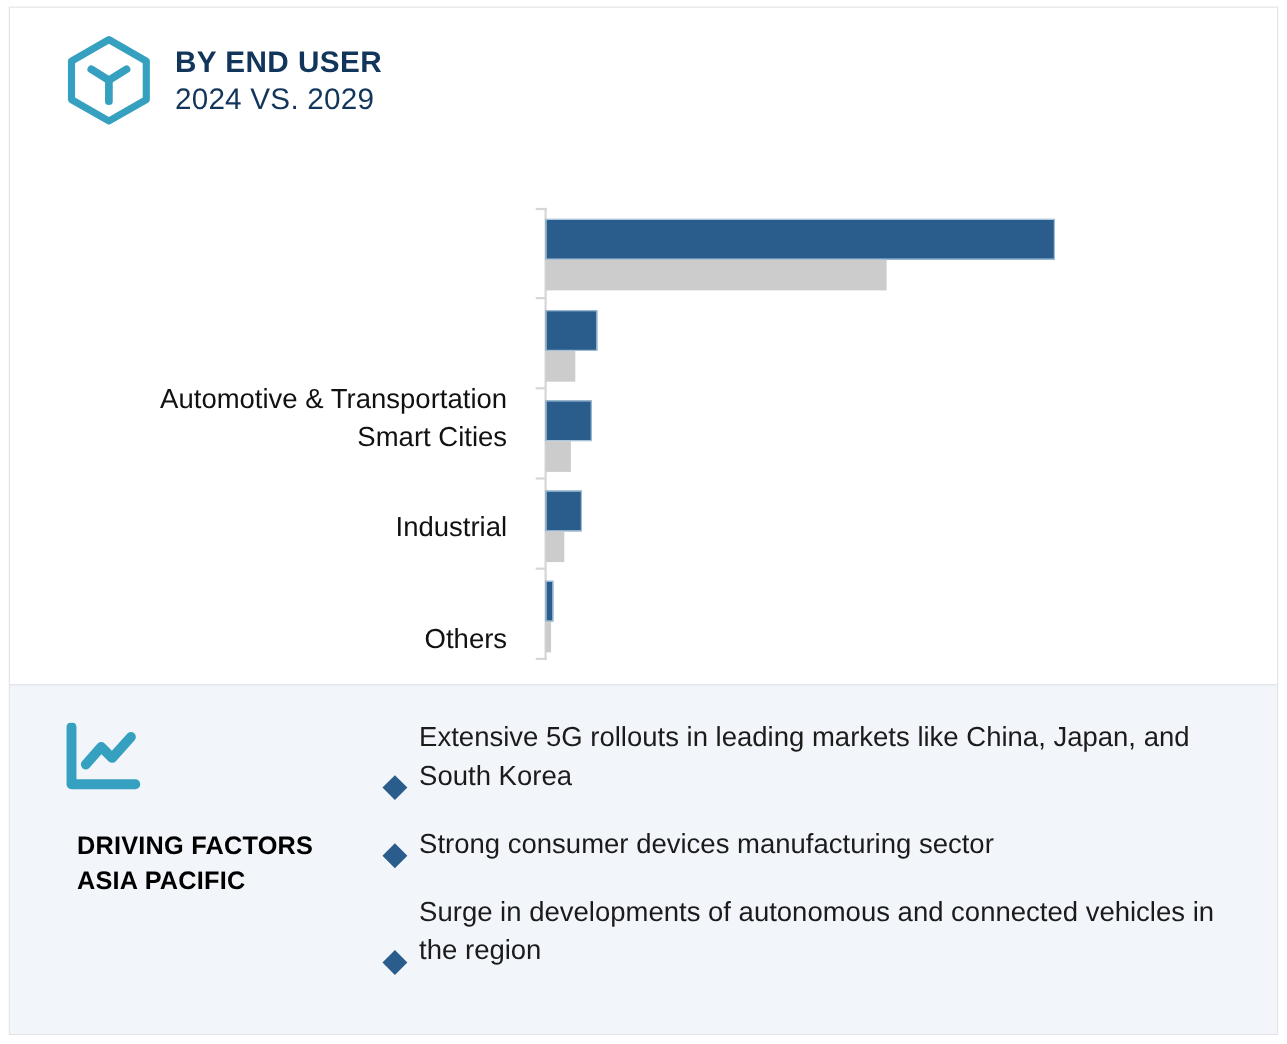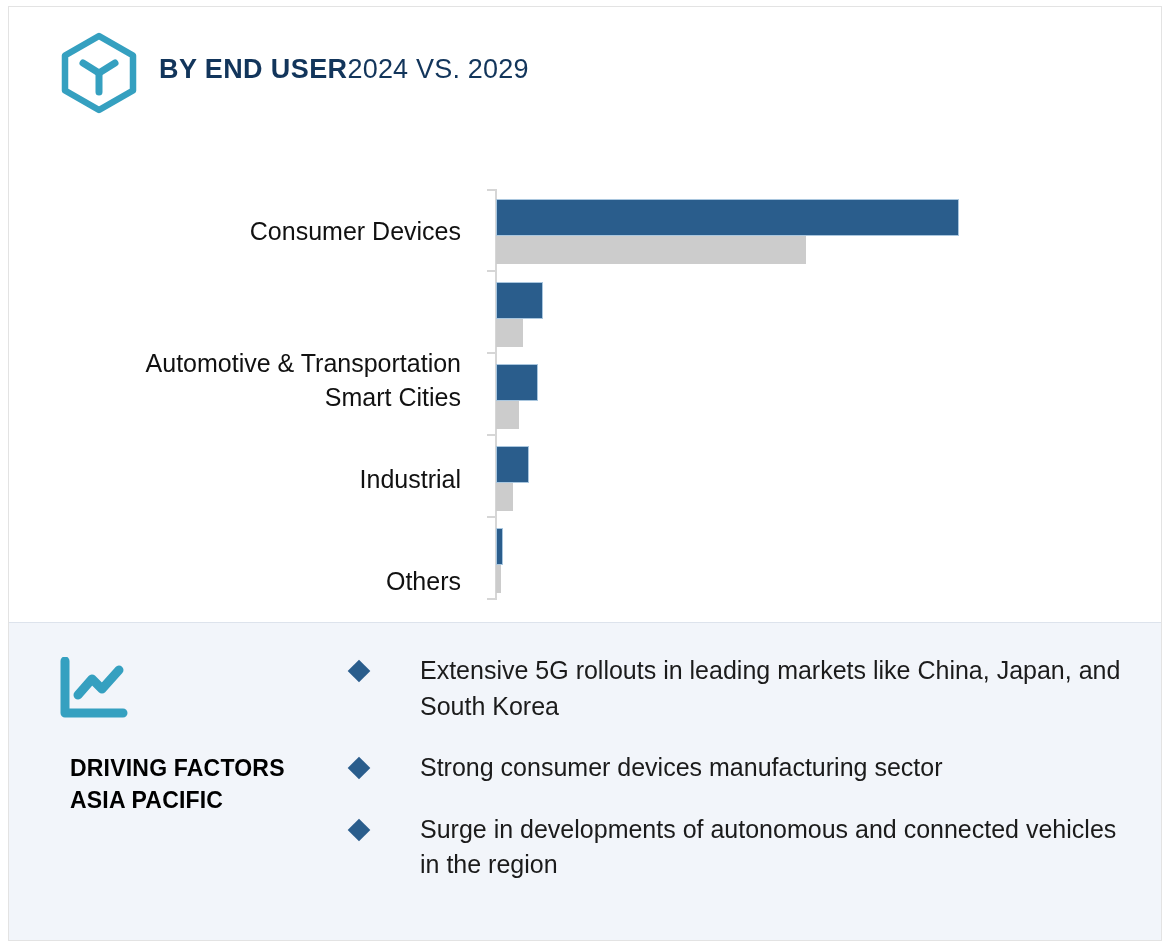"BY END USER" .header-text { flex-direction: row -> column }
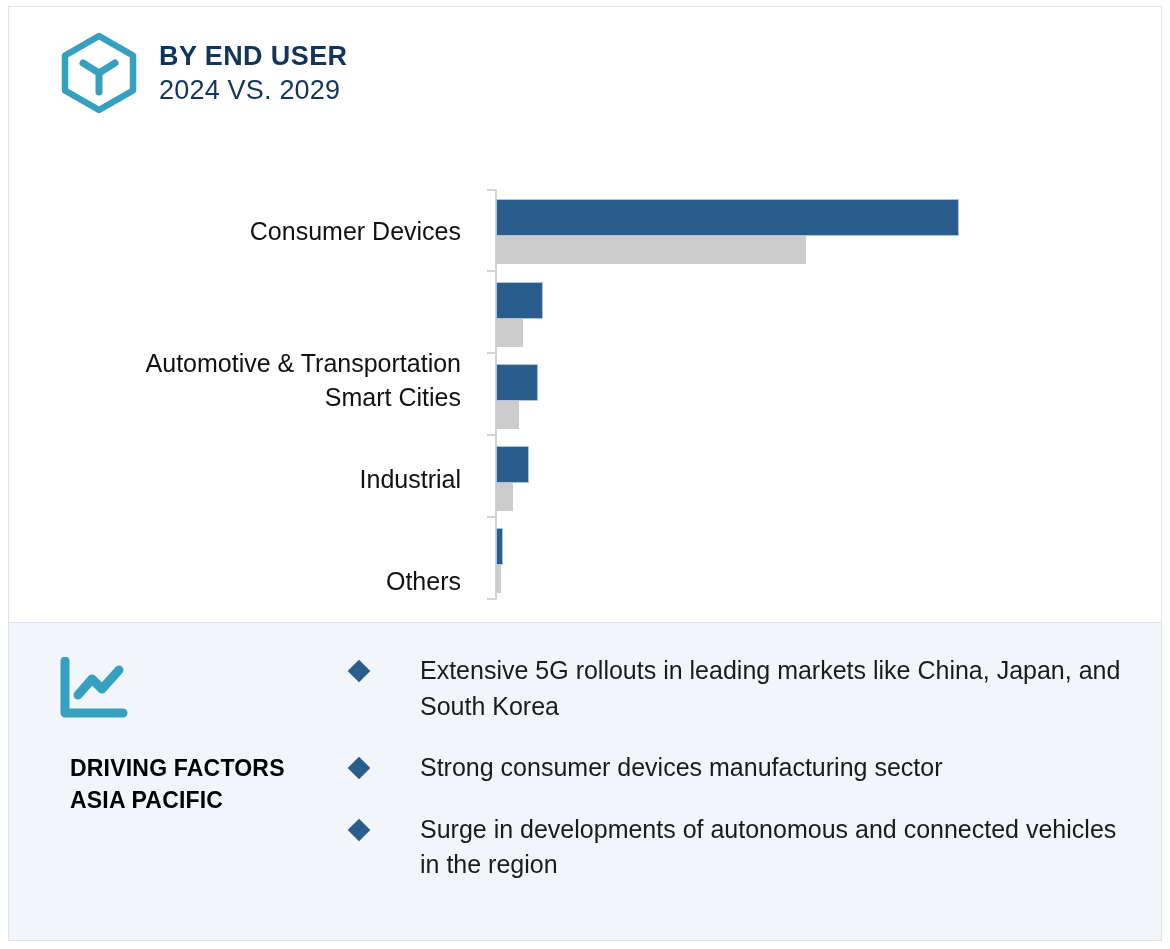"Consumer Devices" div.cat-label { html: <div>Consumer Devices</div> -> none }
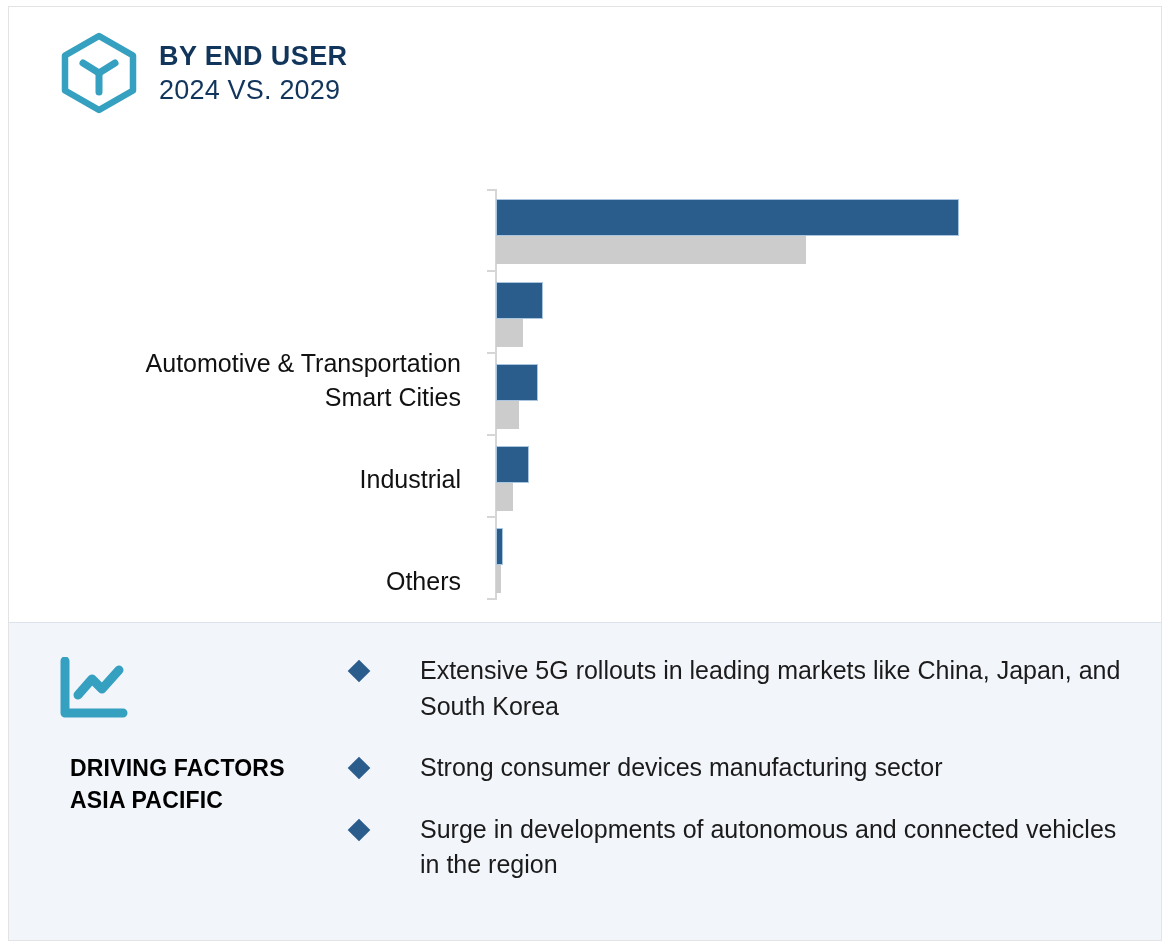"Extensive 5G rollouts in leading" .bullet-item { align-items: flex-start -> flex-end; gap: 39px -> none }
